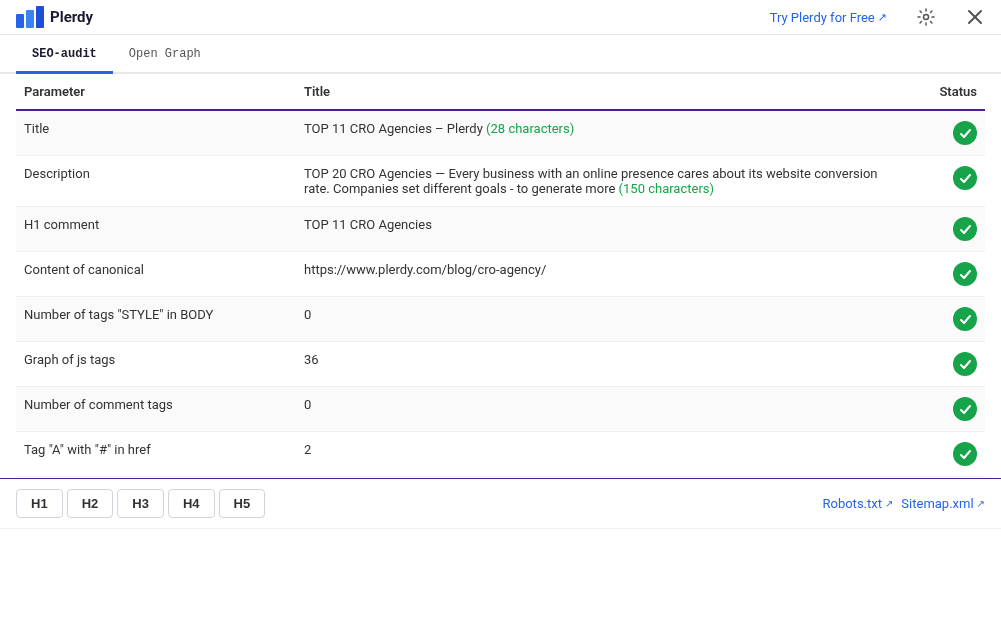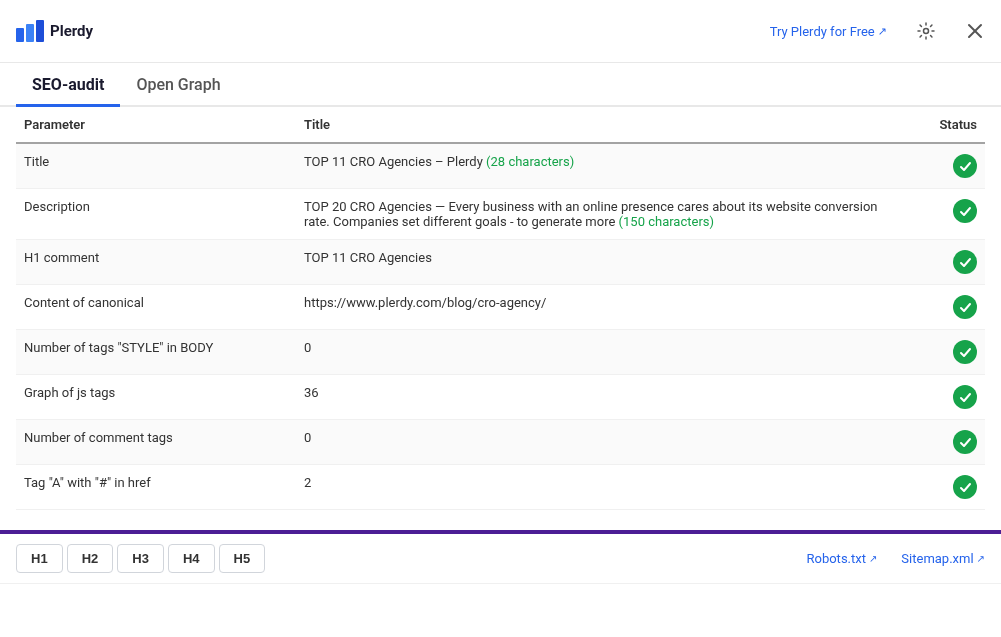"Plerdy" .header { padding: 20px 16px -> 6px 16px }
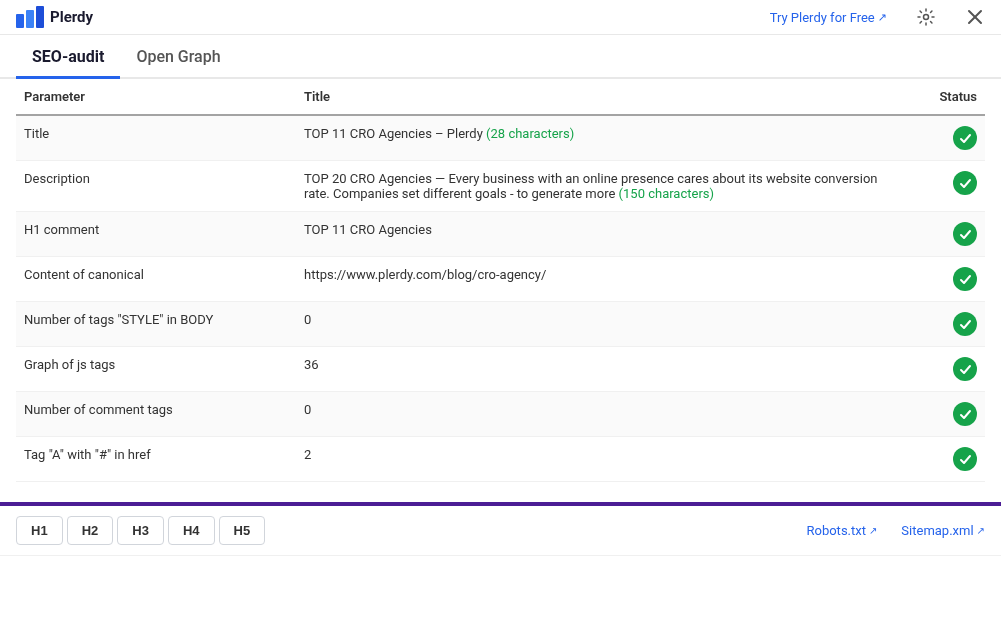"SEO-audit" .tab { font-family: none -> Liberation Mono, monospace; font-size: 16px -> 12px }
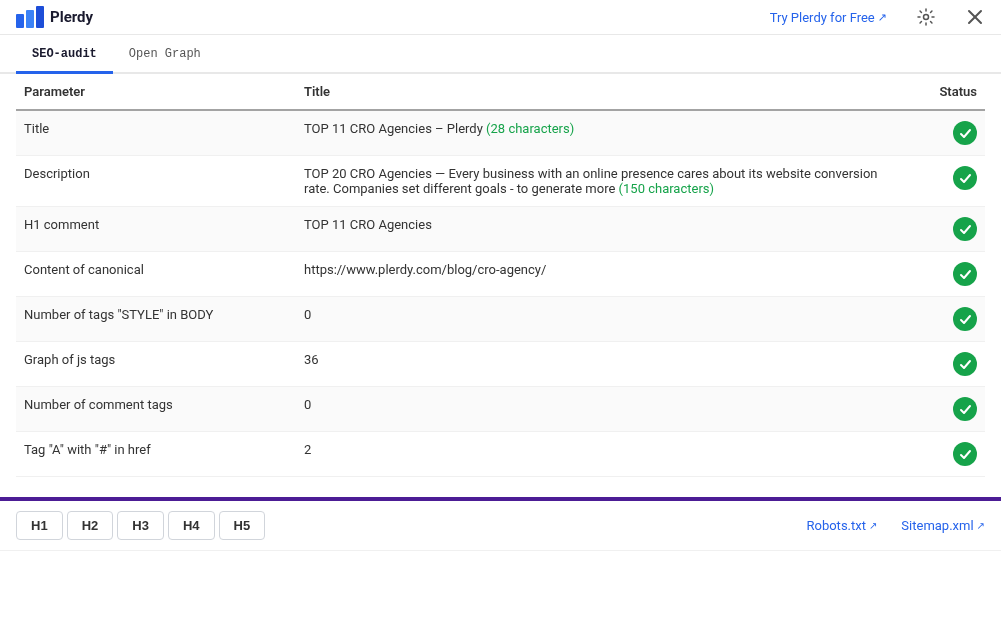"Parameter" thead tr { border-bottom: 2px solid #a3a3a3 -> 2px solid #4c1d95 }
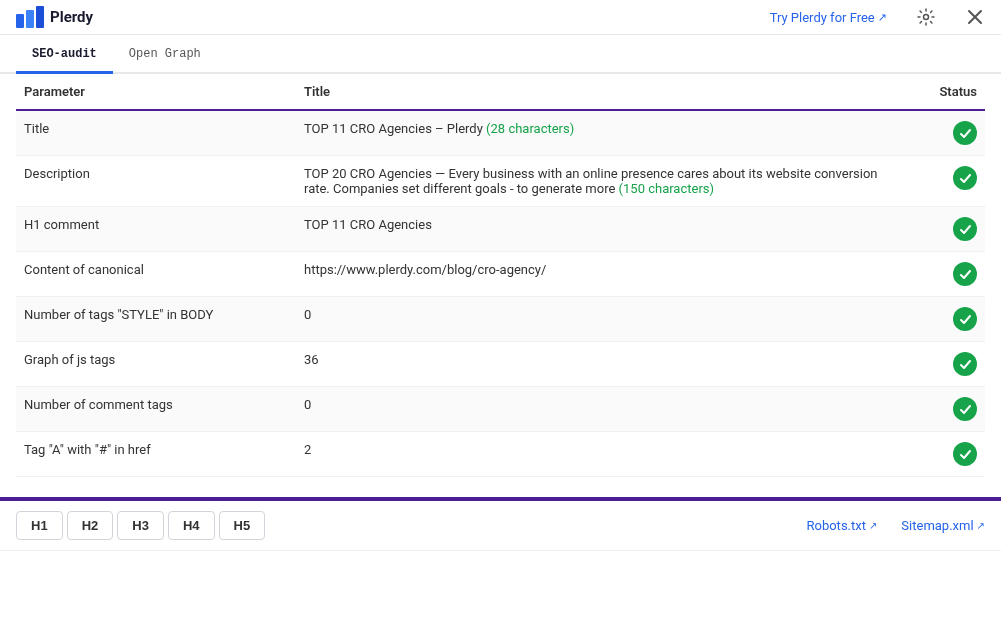"H1" .footer { border-top: 4px solid #4c1d95 -> 1px solid #4c1d95; margin-top: 20px -> 1px }
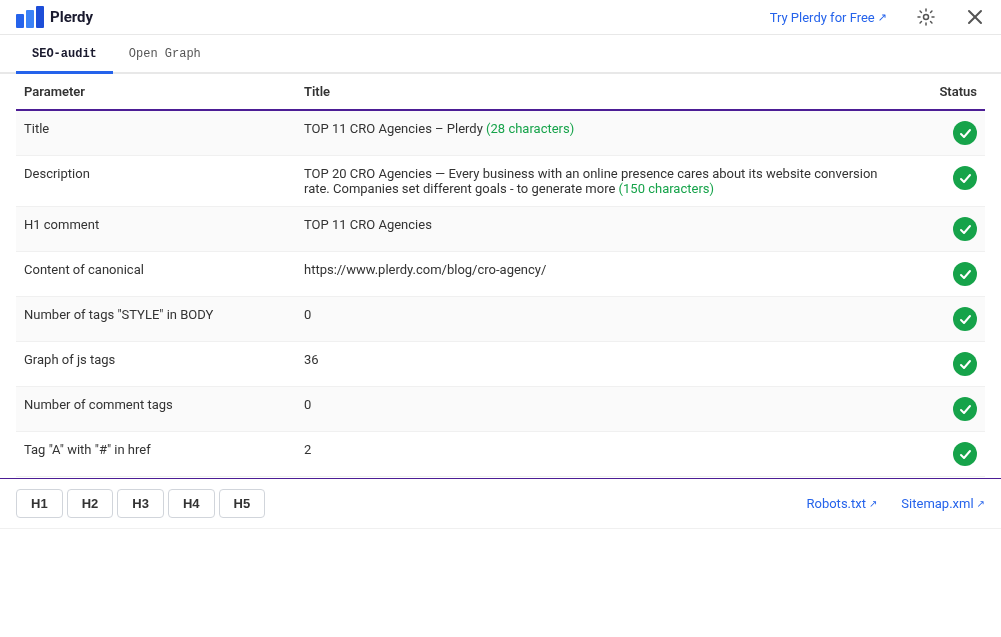"Robots.txt" .footer-right { gap: 24px -> 8px }
